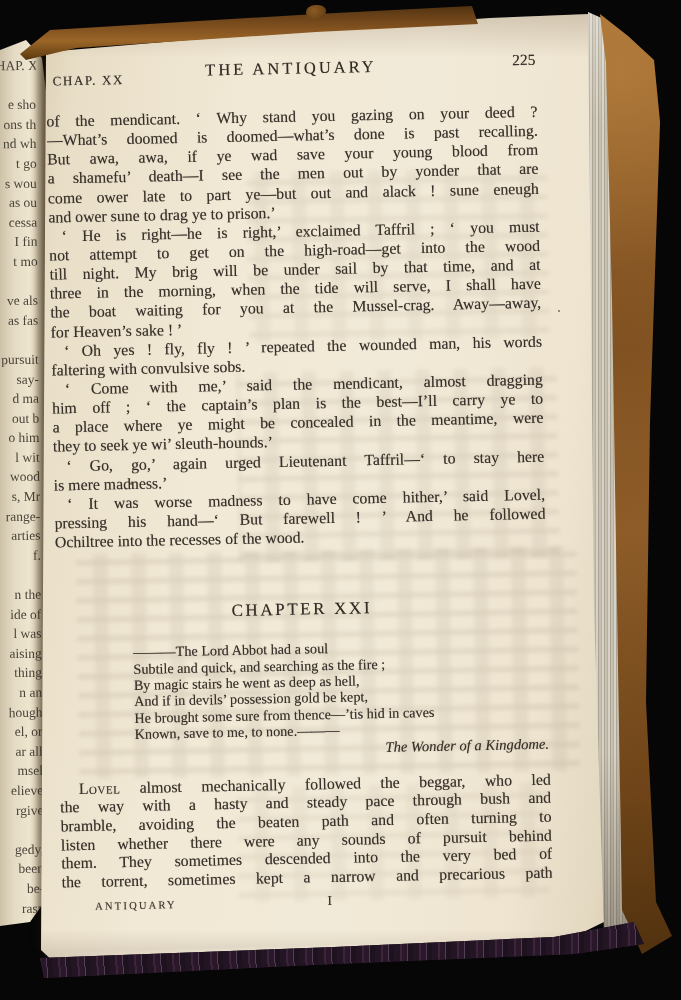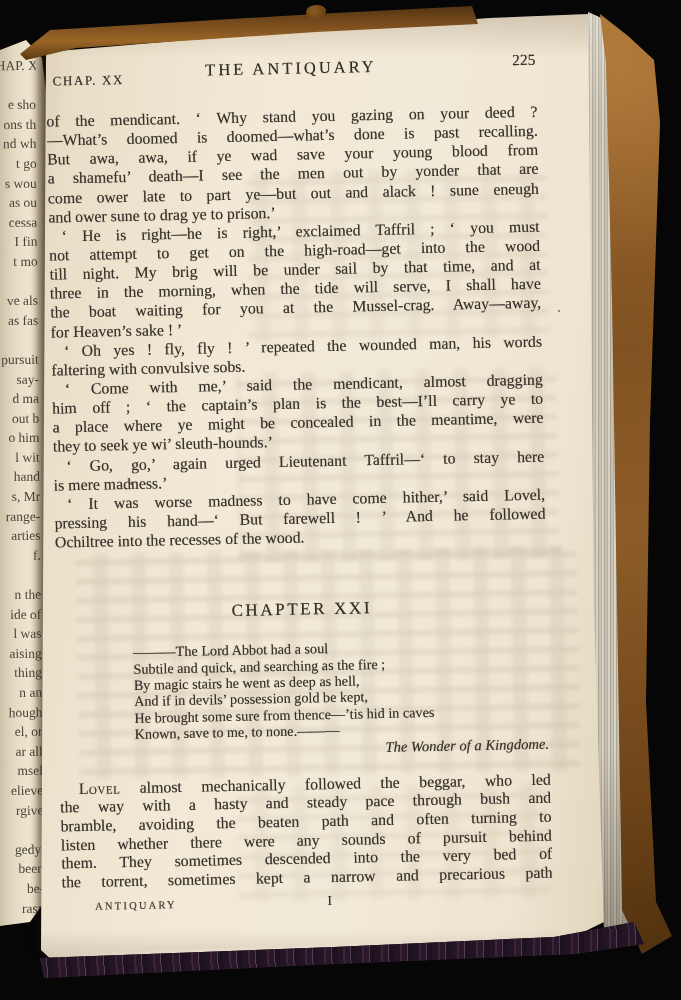"hand" div.frag { text: hand -> wood }
